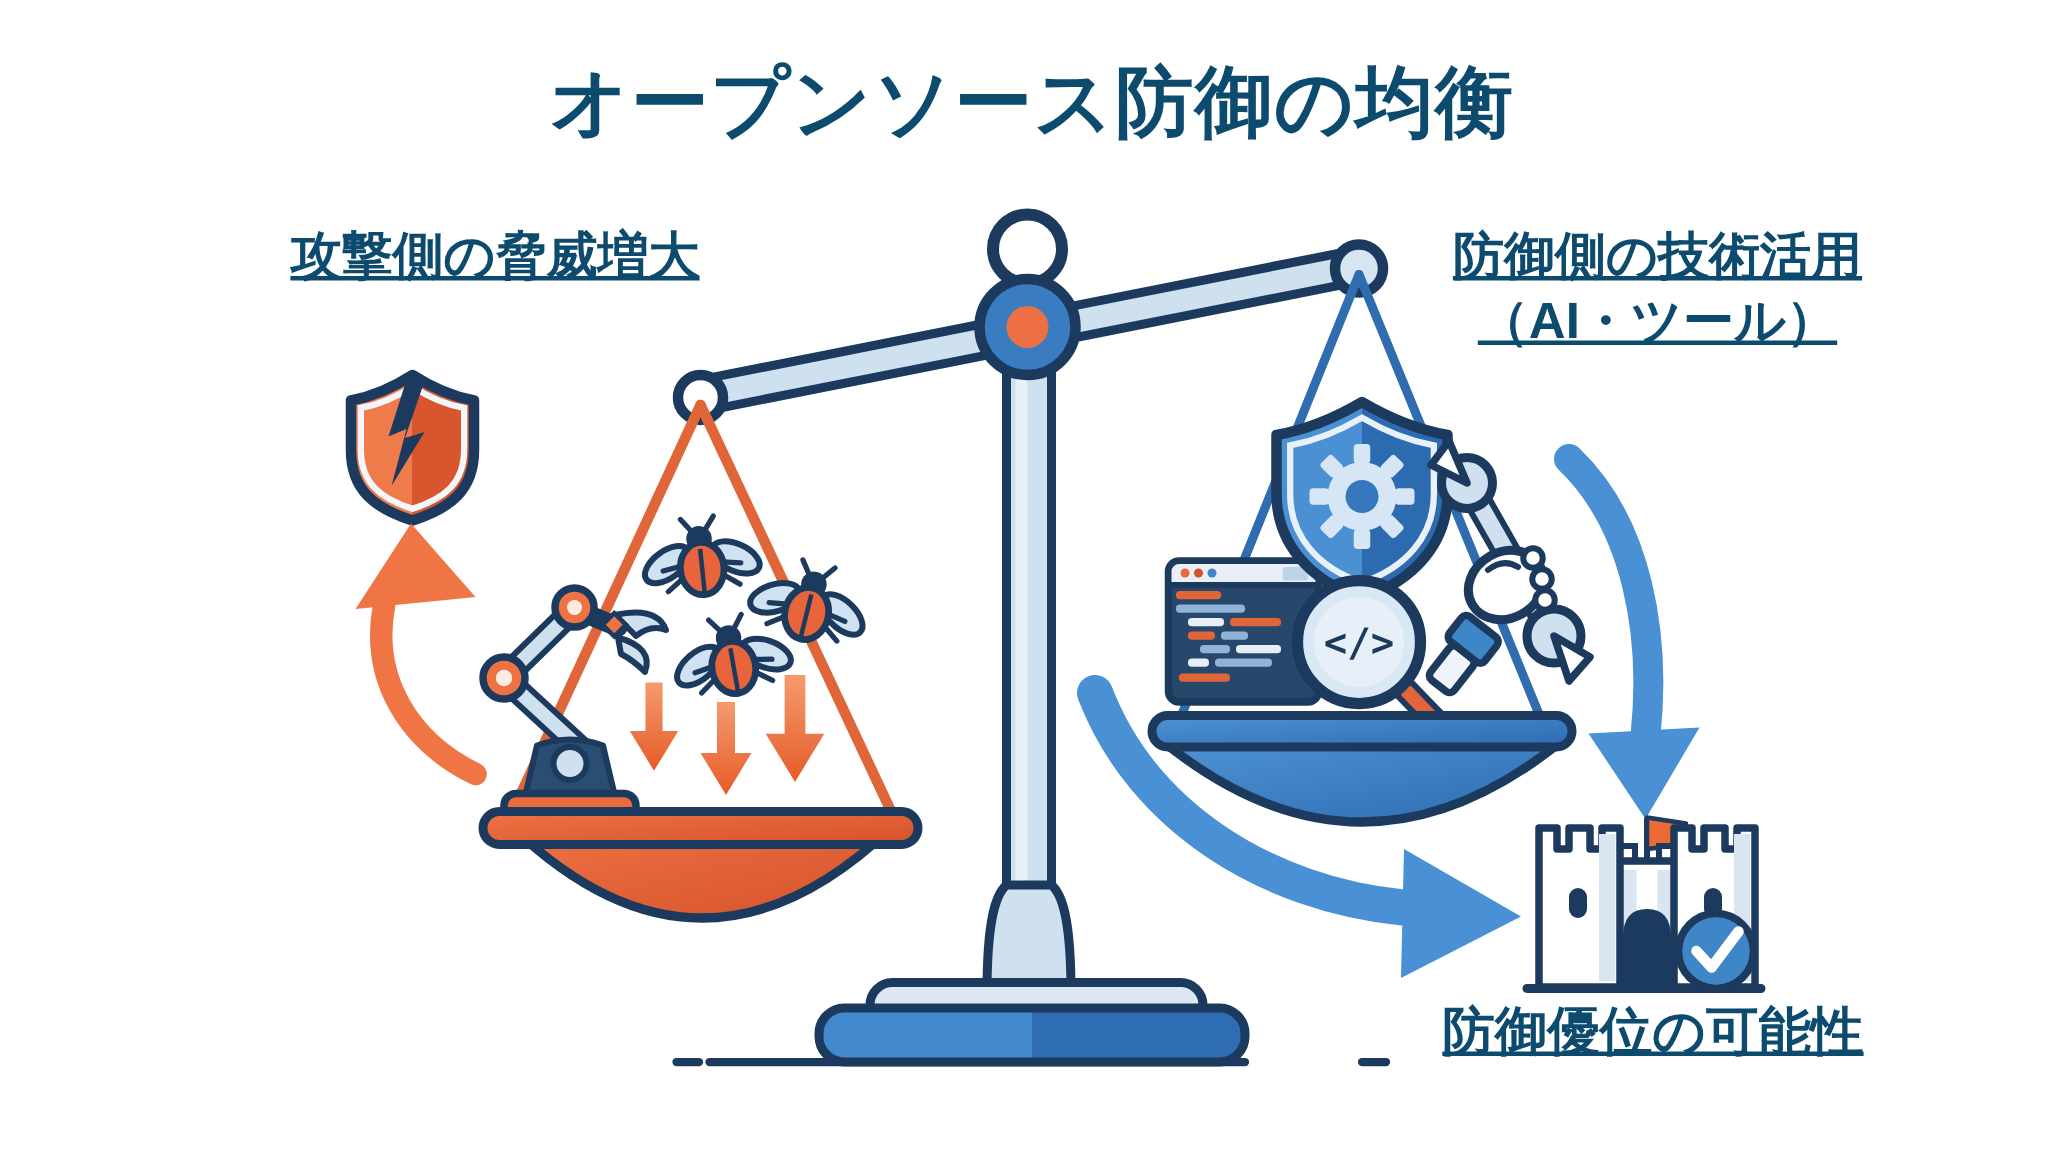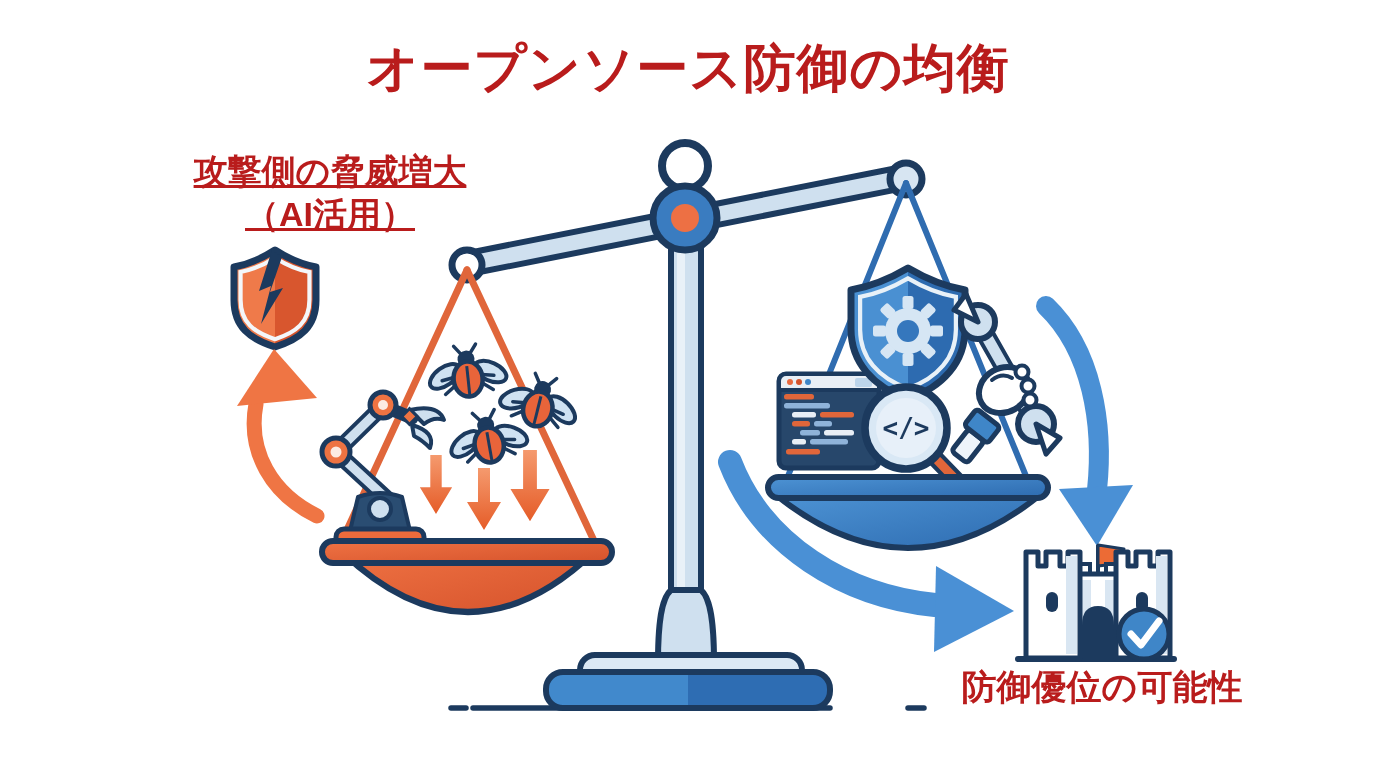"オープンソース防御の均衡" .txt { color: #b91c1c -> #0c4a6e }
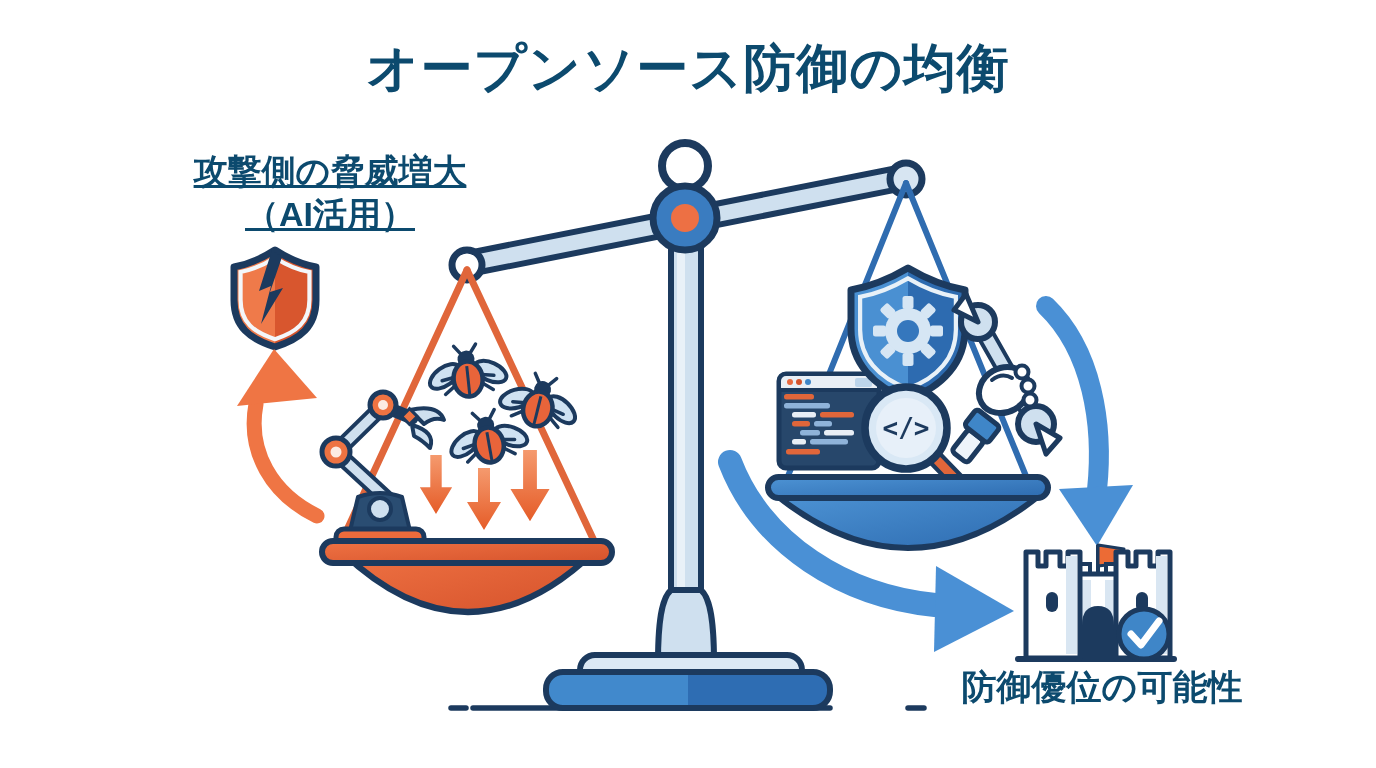"防御側の技術活用" div.txt { html: none -> <div> <div>防御側の技術活用</div> <div>（AI・ツール）</div> </div> }
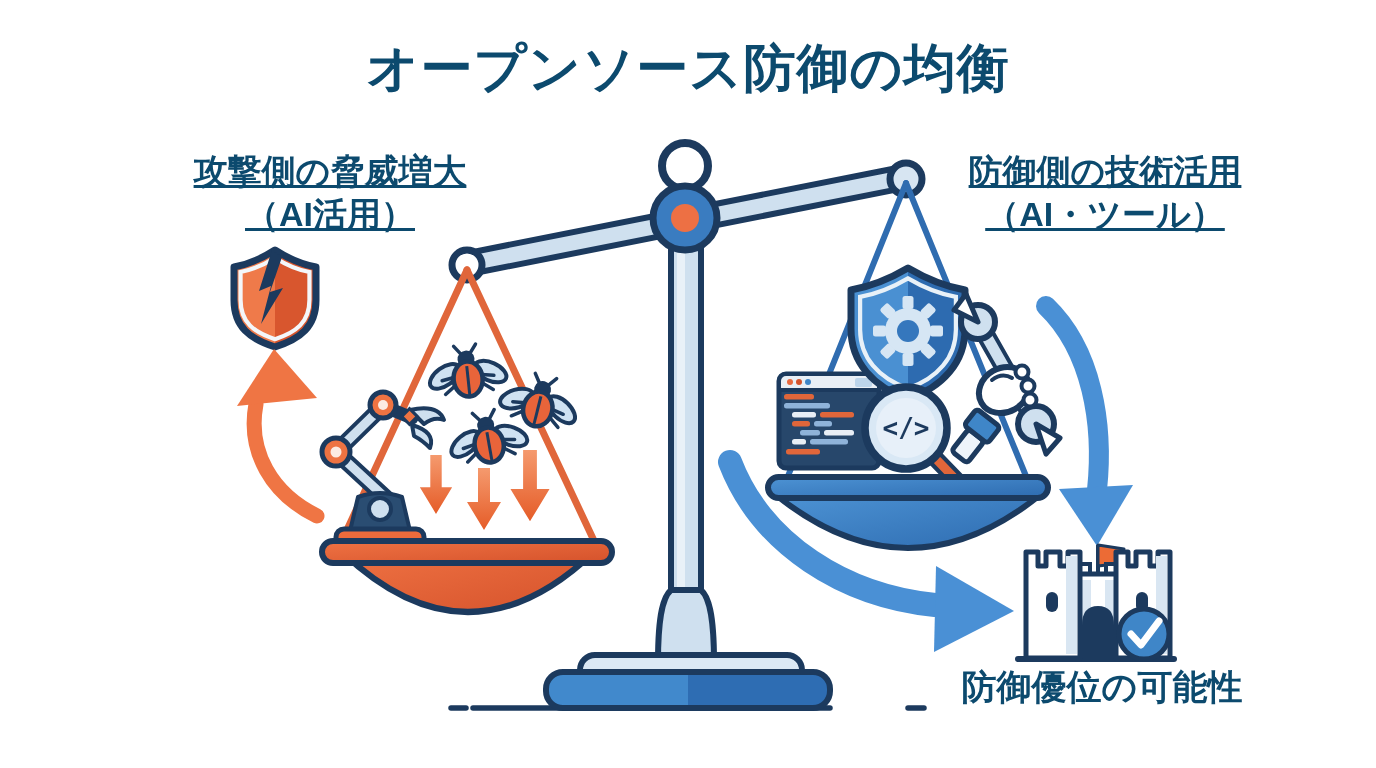"（AI活用）" div { html: <div>（AI活用）</div> -> none }
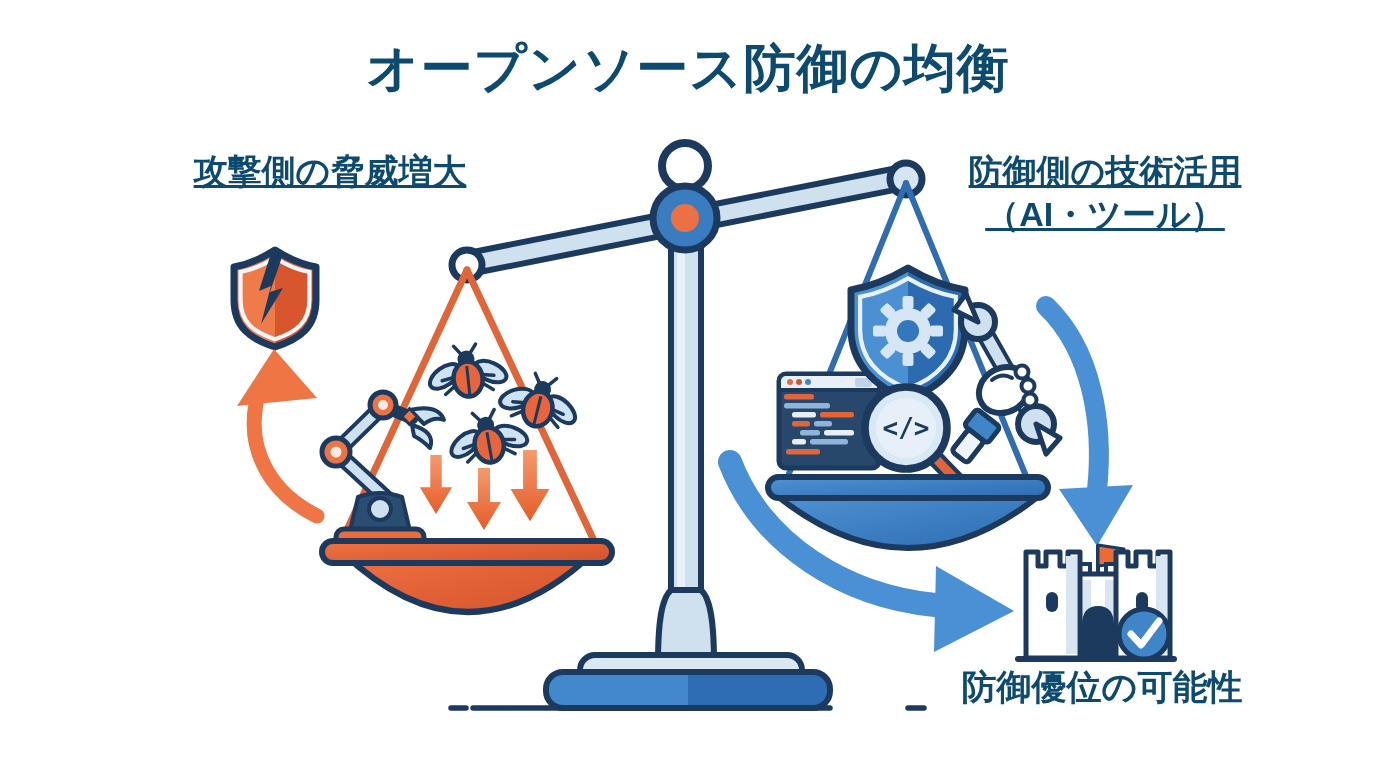"防御優位の可能性" #outcome-label { text-decoration: none -> underline }
